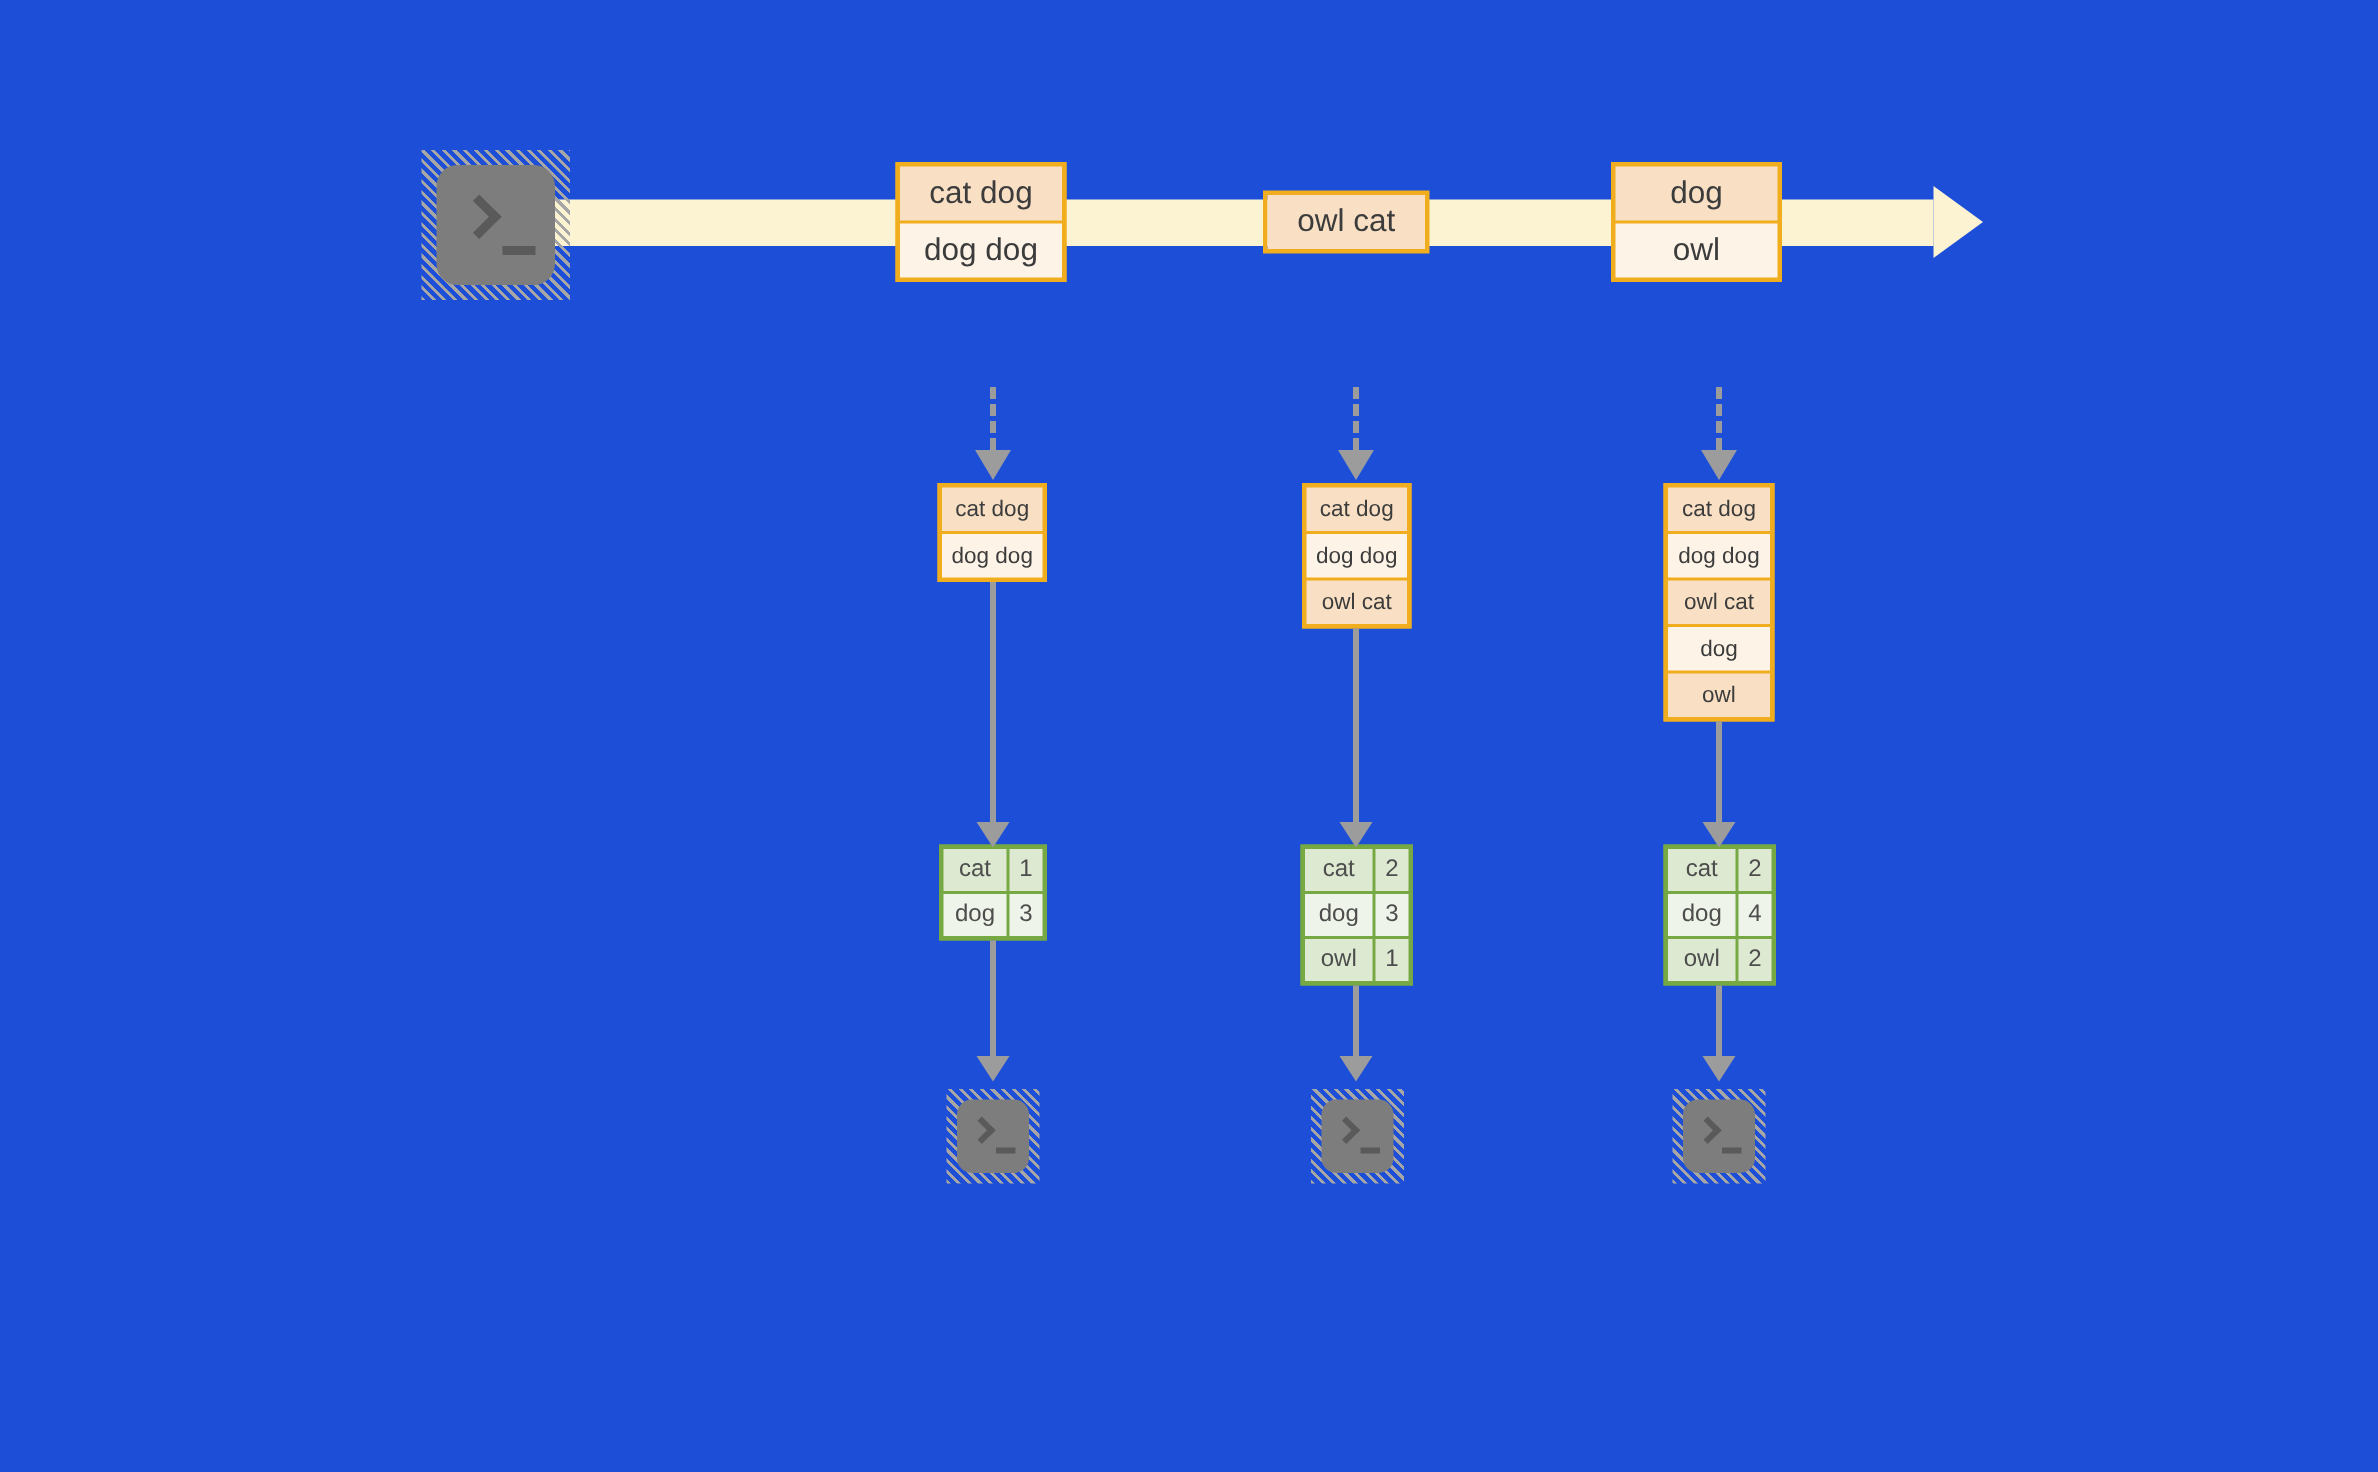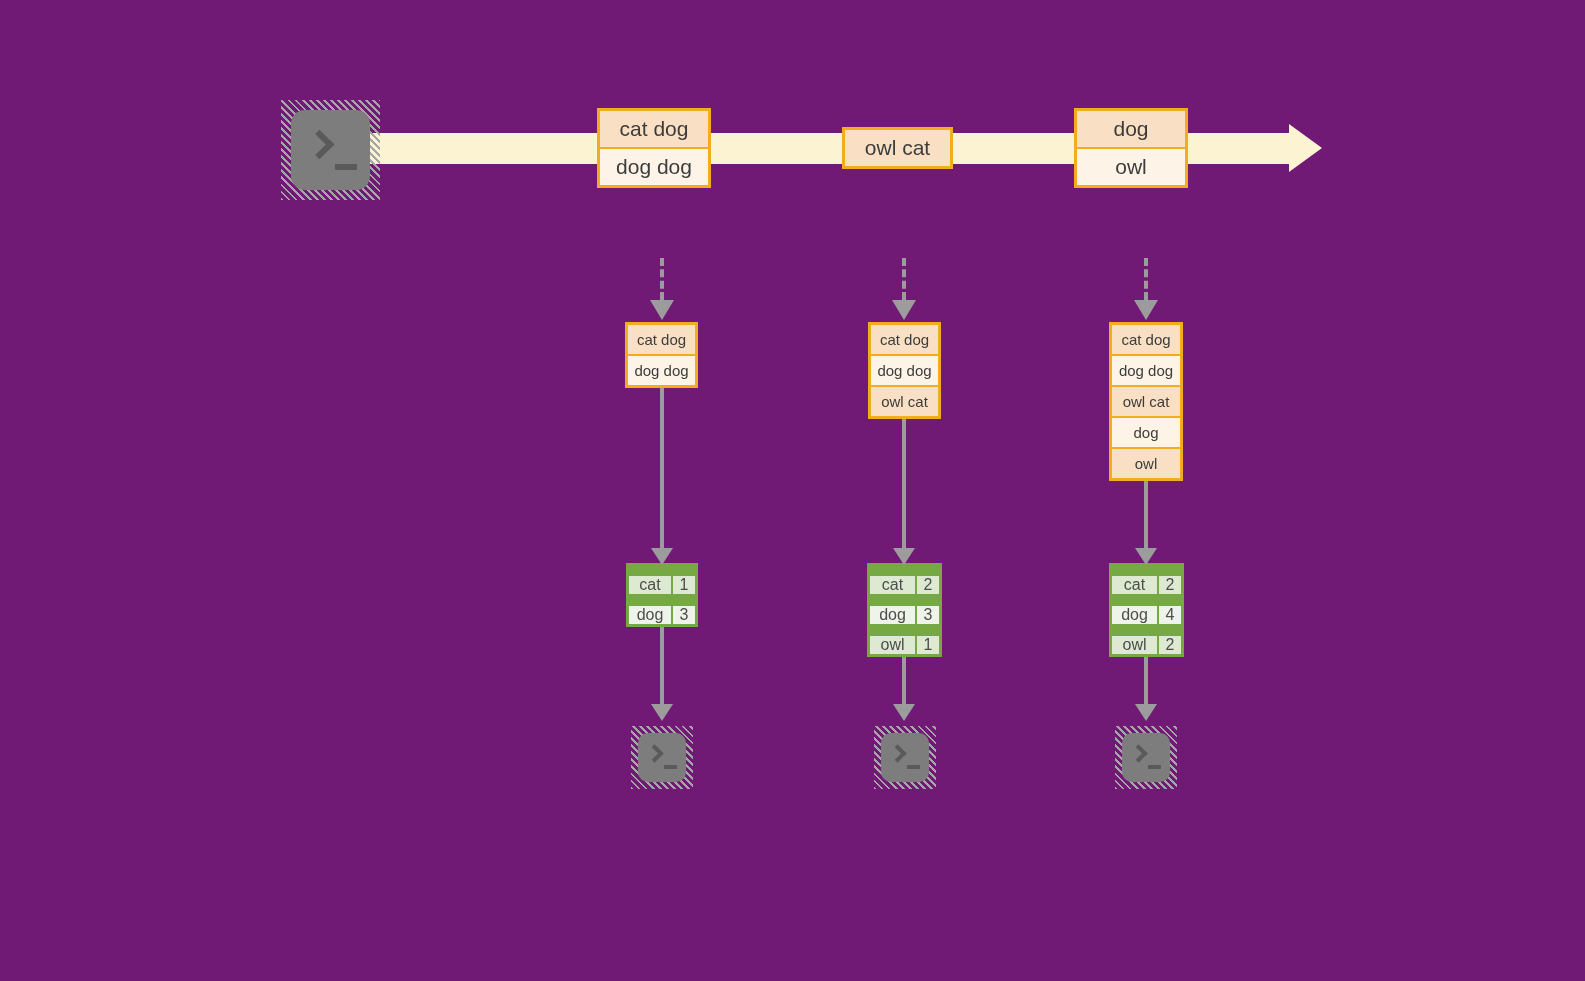"cat dog" .canvas { background: #701a75 -> #1d4ed8 }
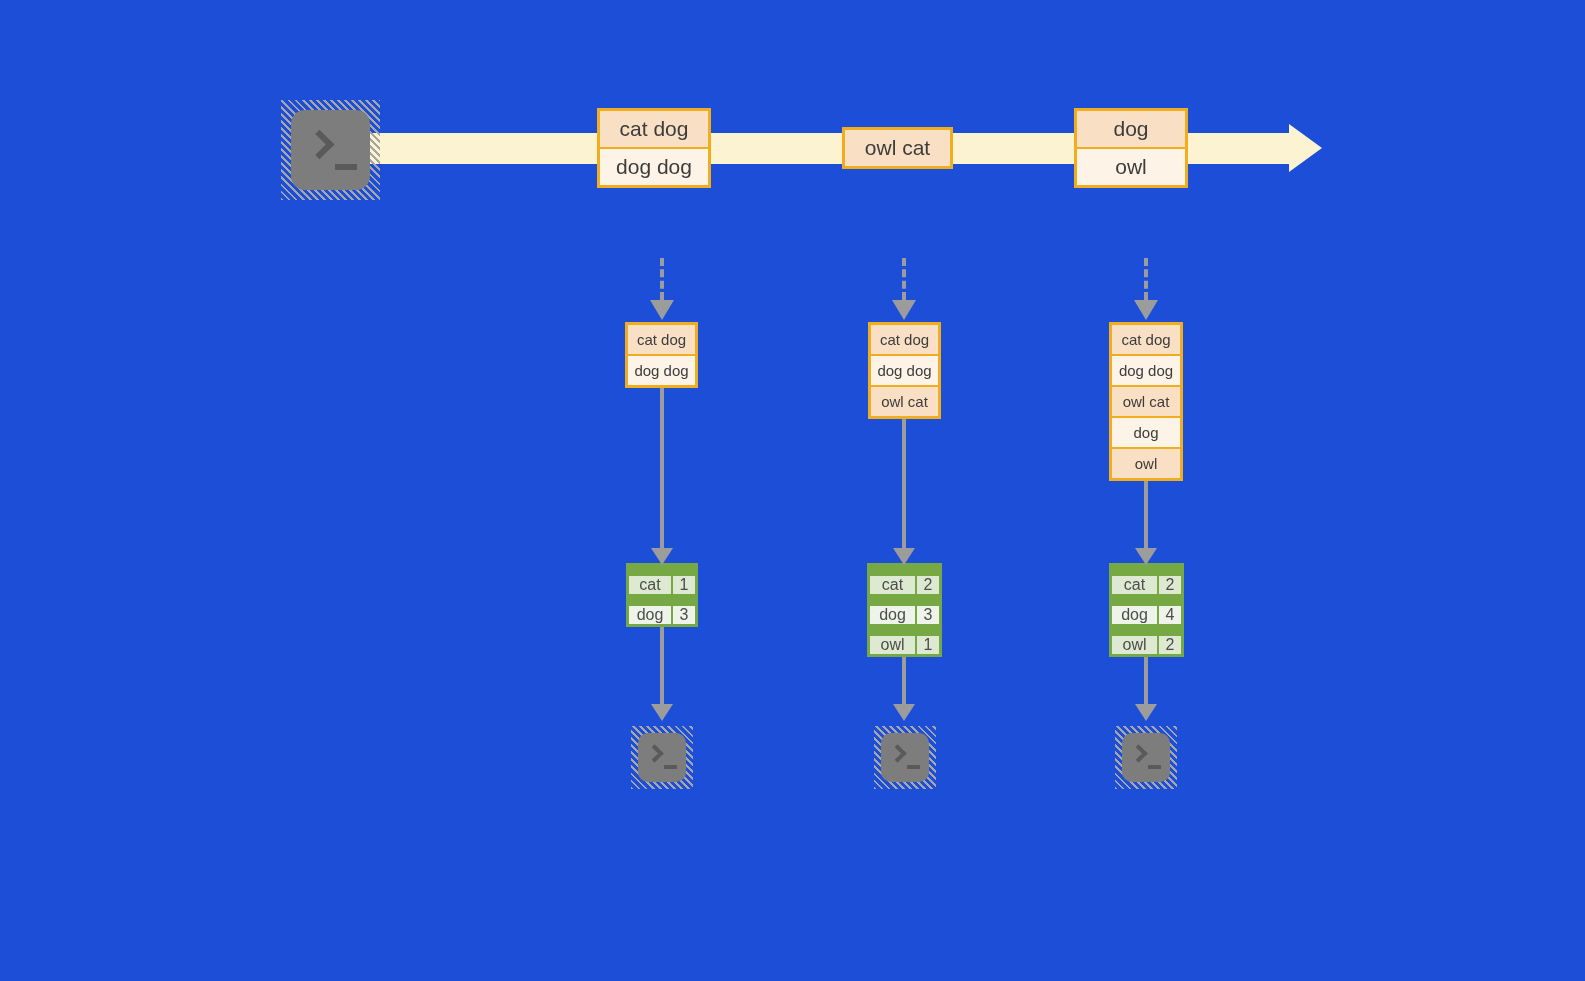"cat" .gtable .grow { align-items: flex-end -> none }
